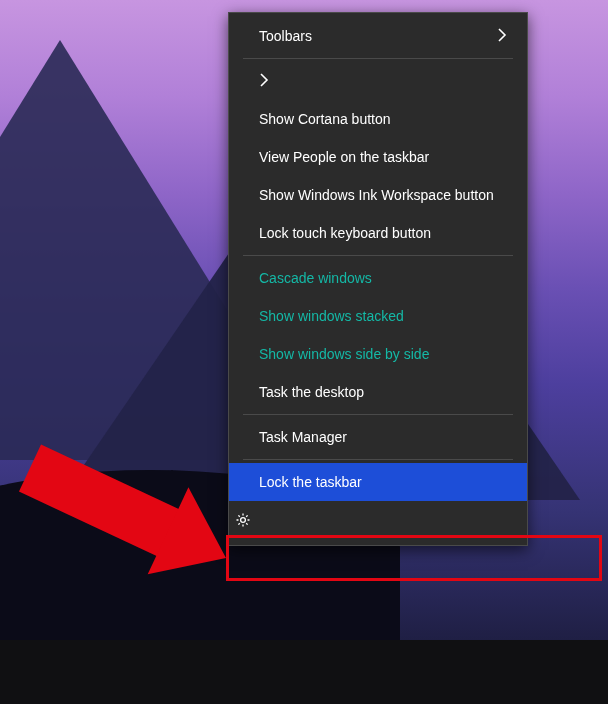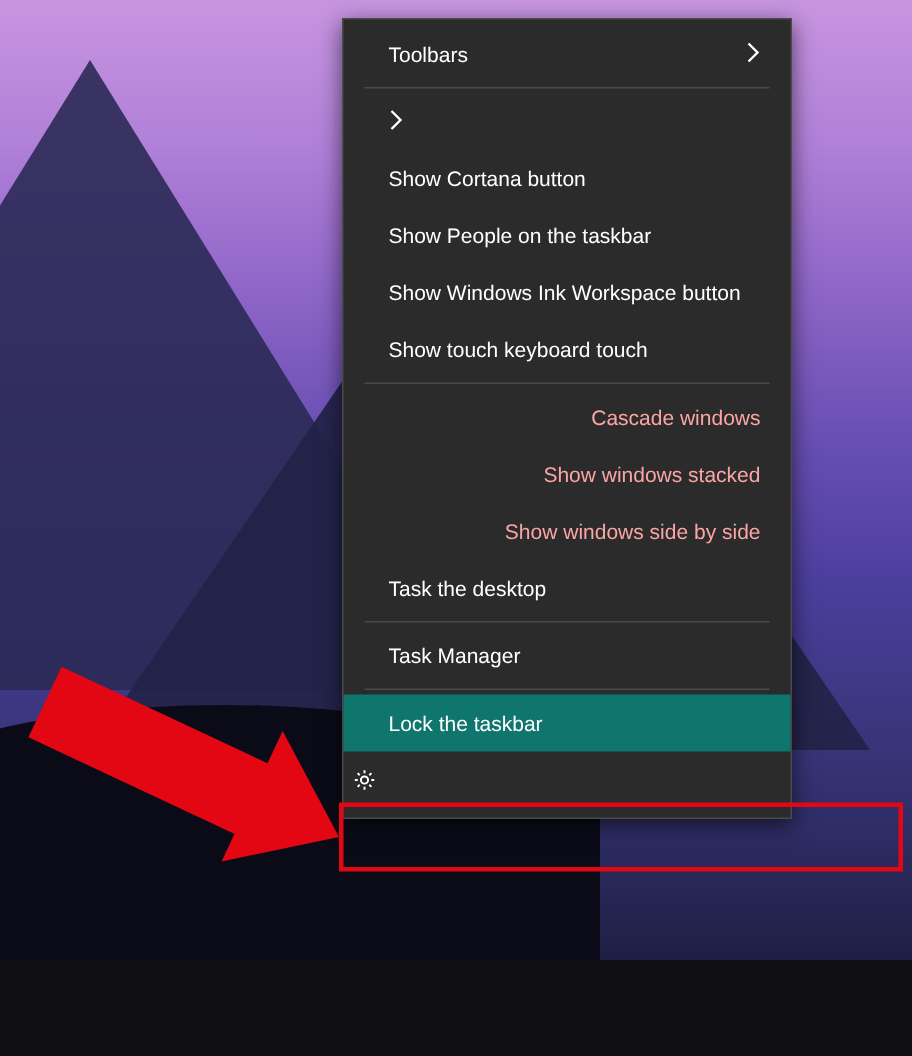"Show People on the taskbar" span.label { text: Show -> View }
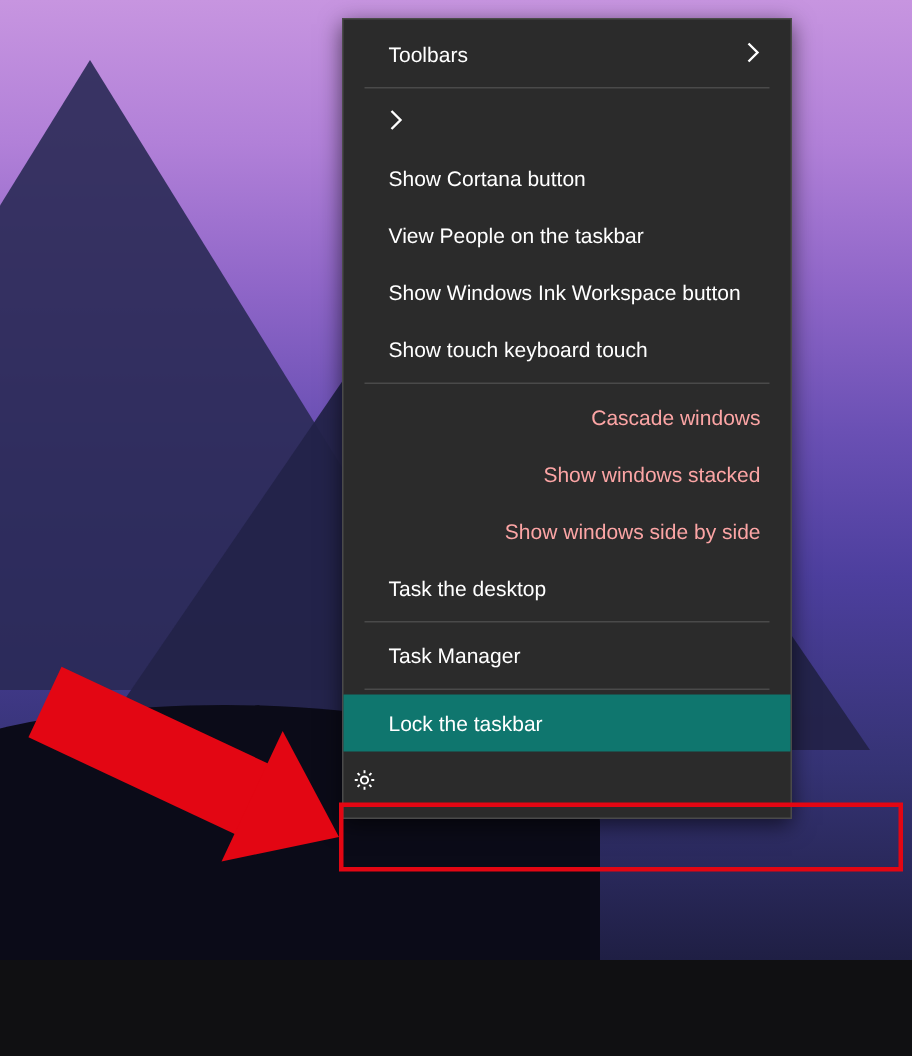"Show touch keyboard touch" span.label { text: Show touch keyboard touch -> Lock touch keyboard button }
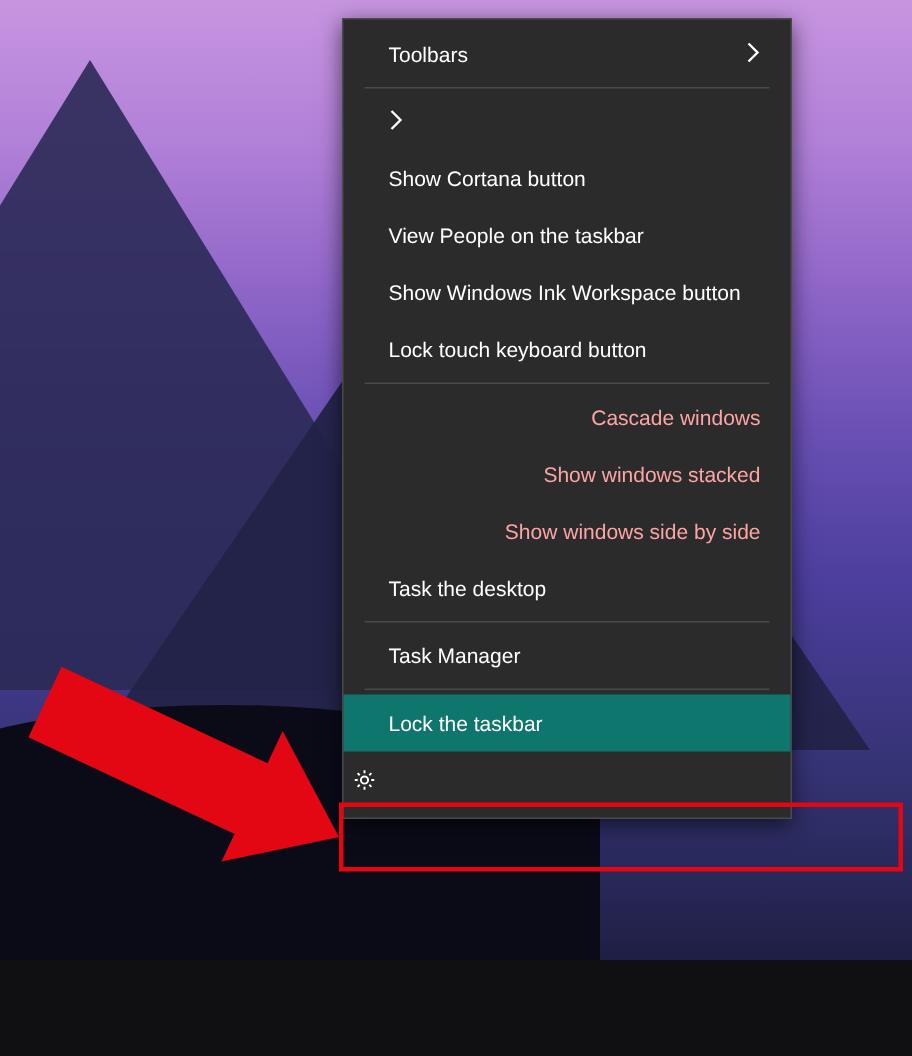"Cascade windows" .menu-item.disabled { color: #fca5a5 -> #14b8a6; text-align: right -> none }
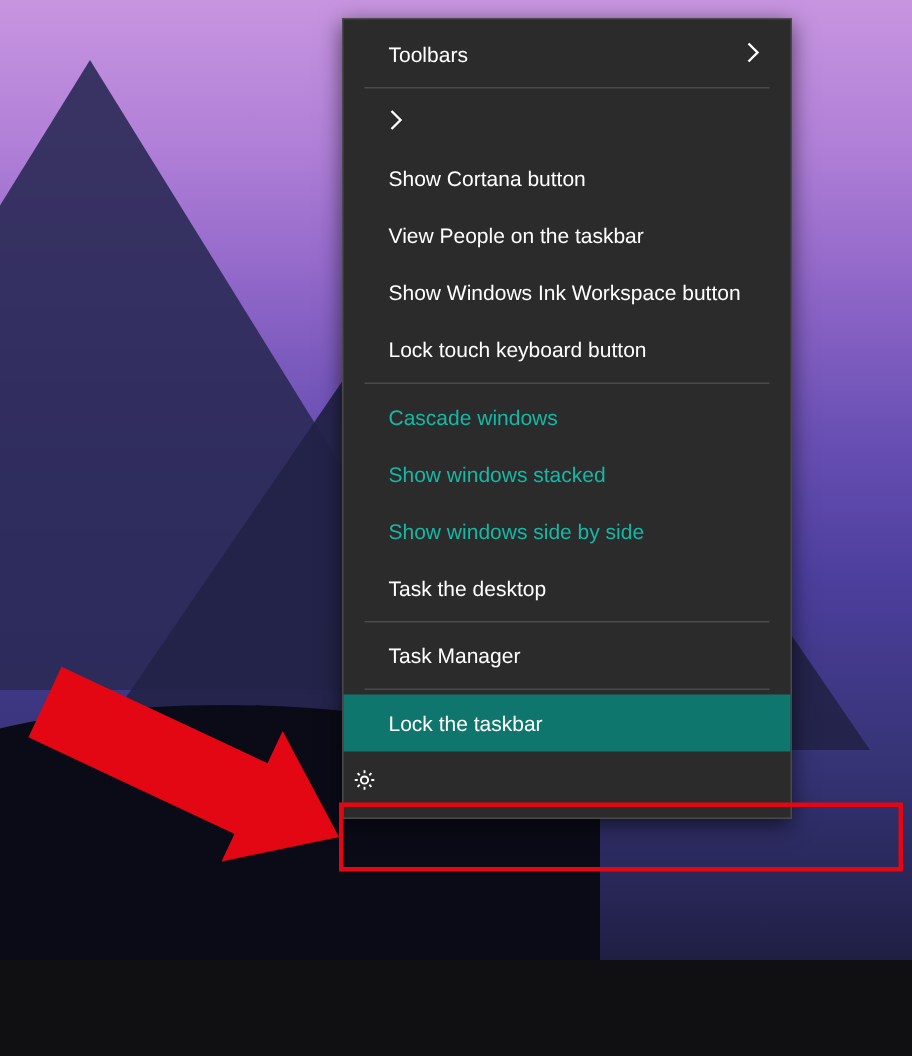"Lock the taskbar" .menu-item.hovered { background: #0f766e -> #1d4ed8 }
